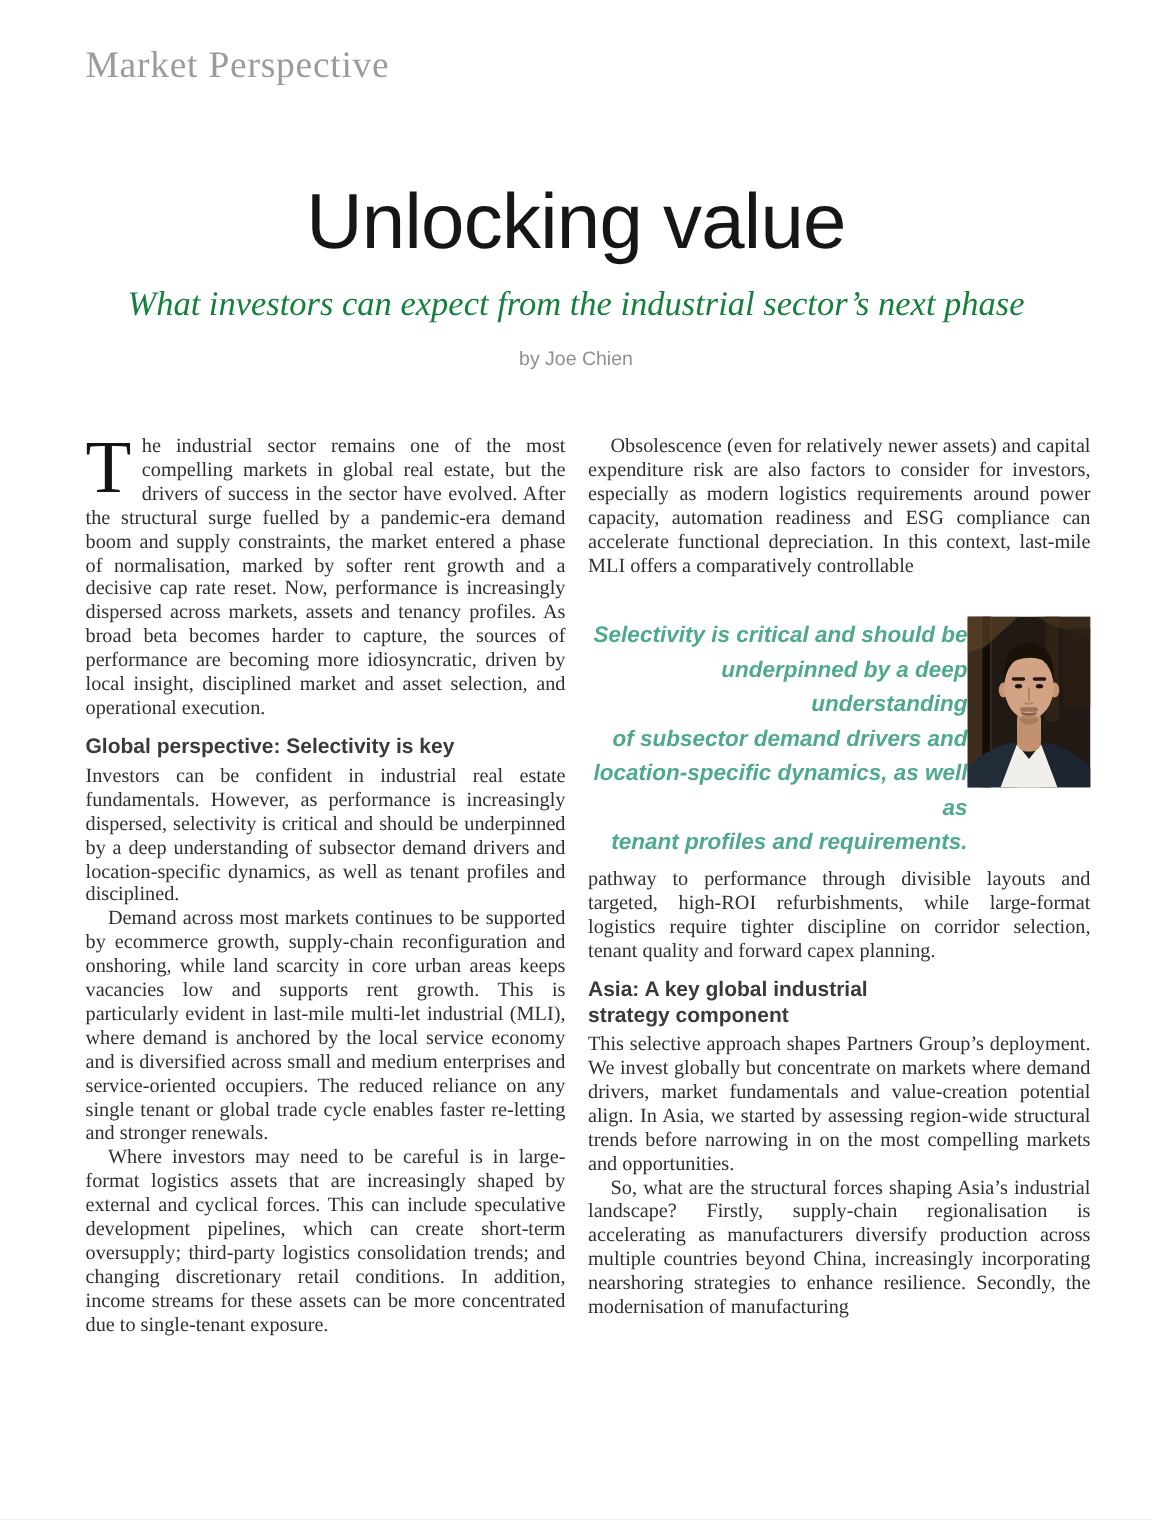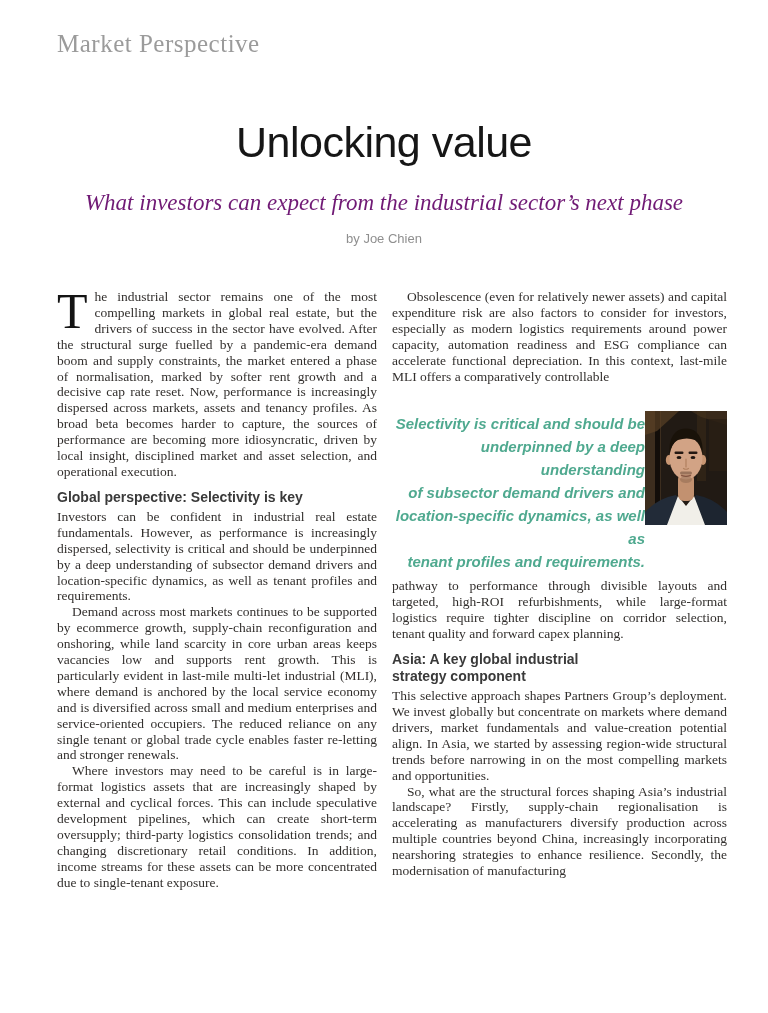"Unlocking value" .title { font-size: 43px -> 52px }
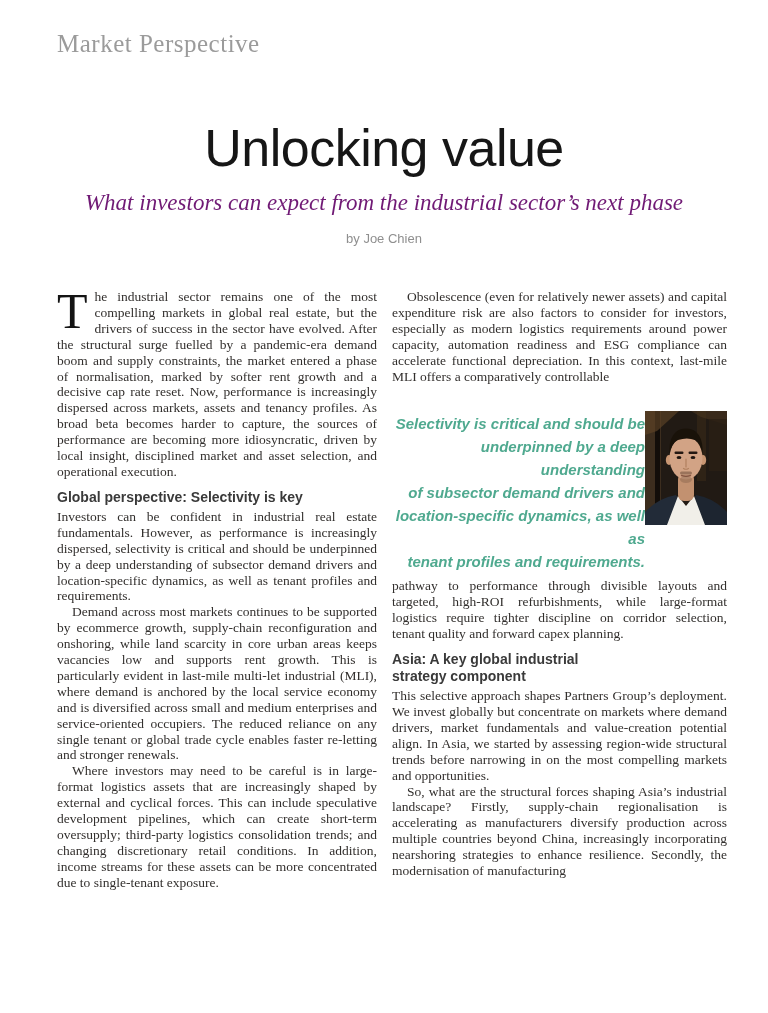"What investors can expect from" .subtitle { color: #701a75 -> #15803d }
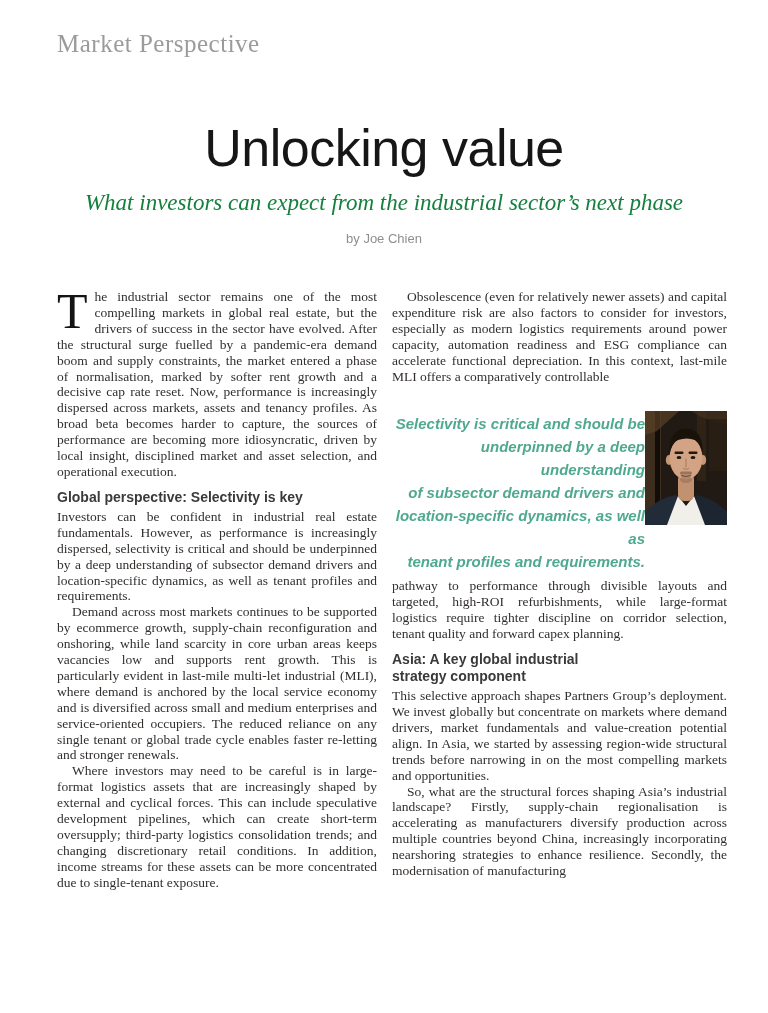"Investors can be confident in" p { text: requirements -> disciplined }
